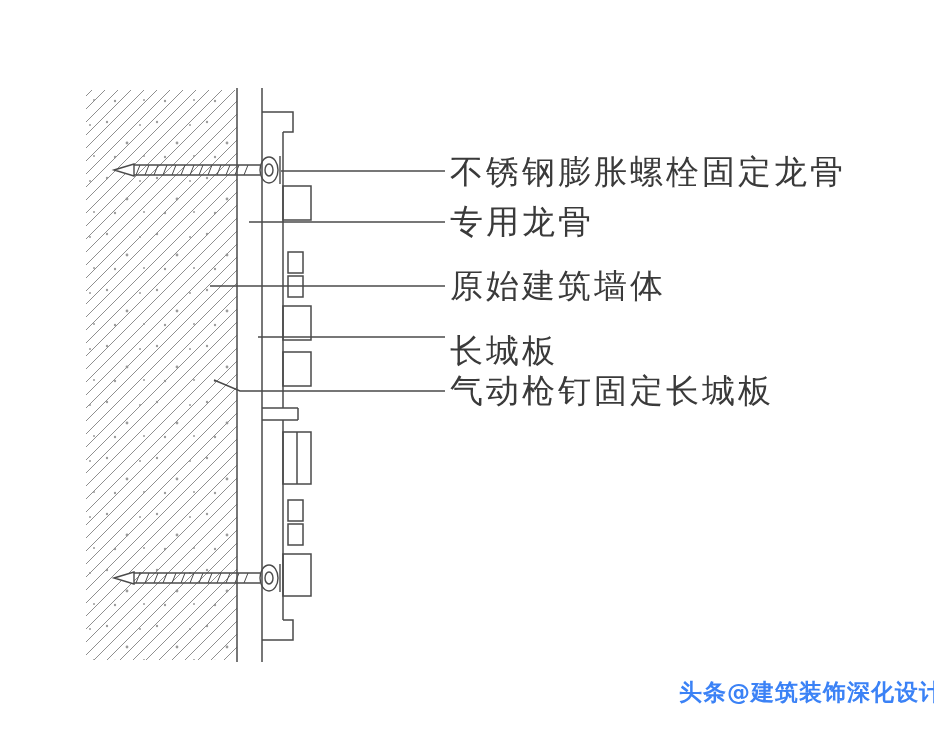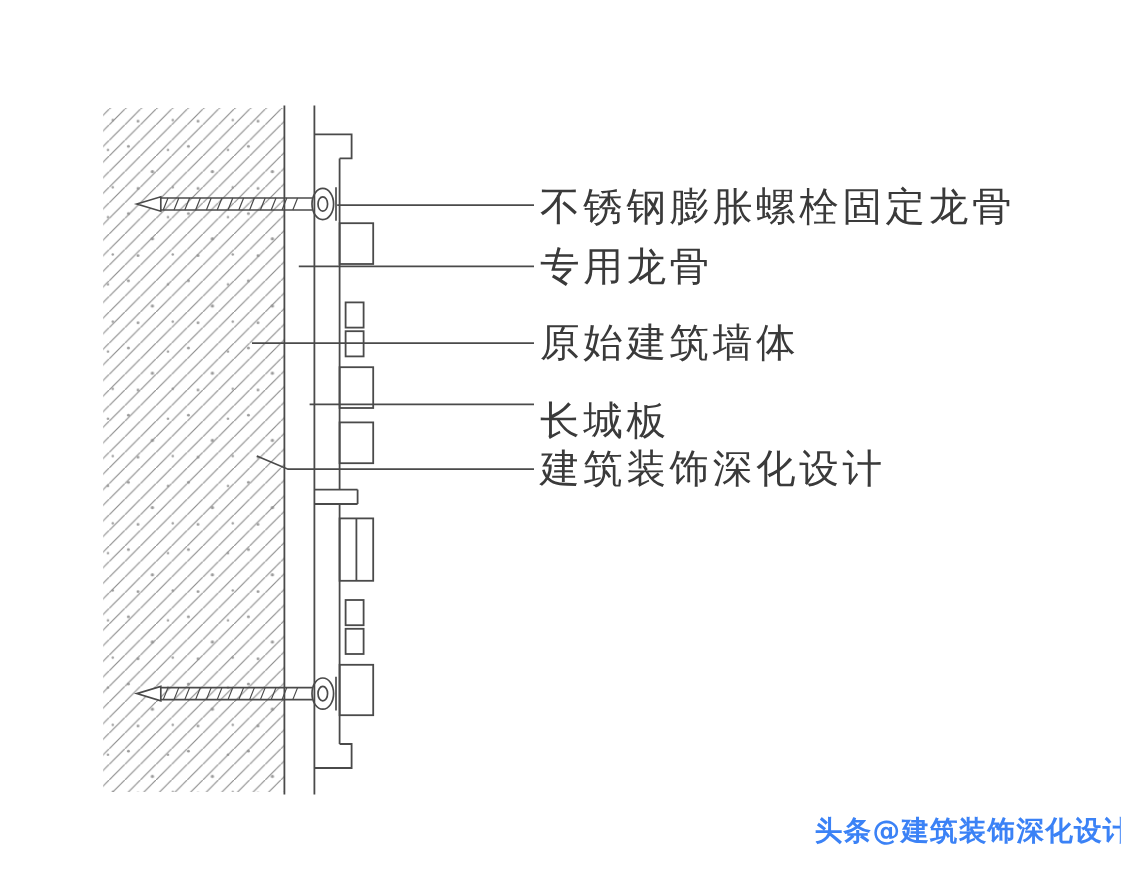"建筑装饰深化设计" div.label { text: 建筑装饰深化设计 -> 气动枪钉固定长城板 }
